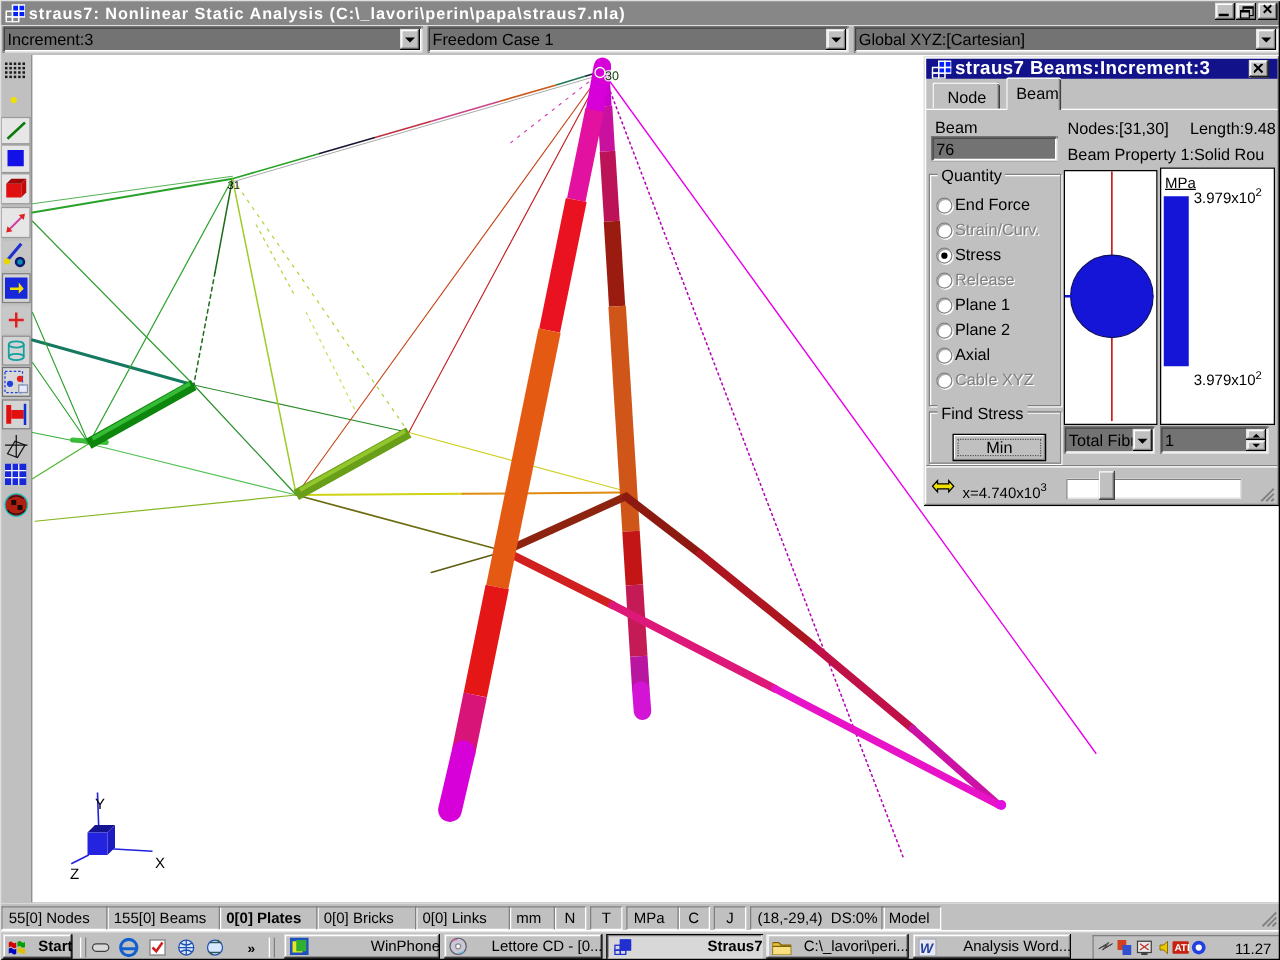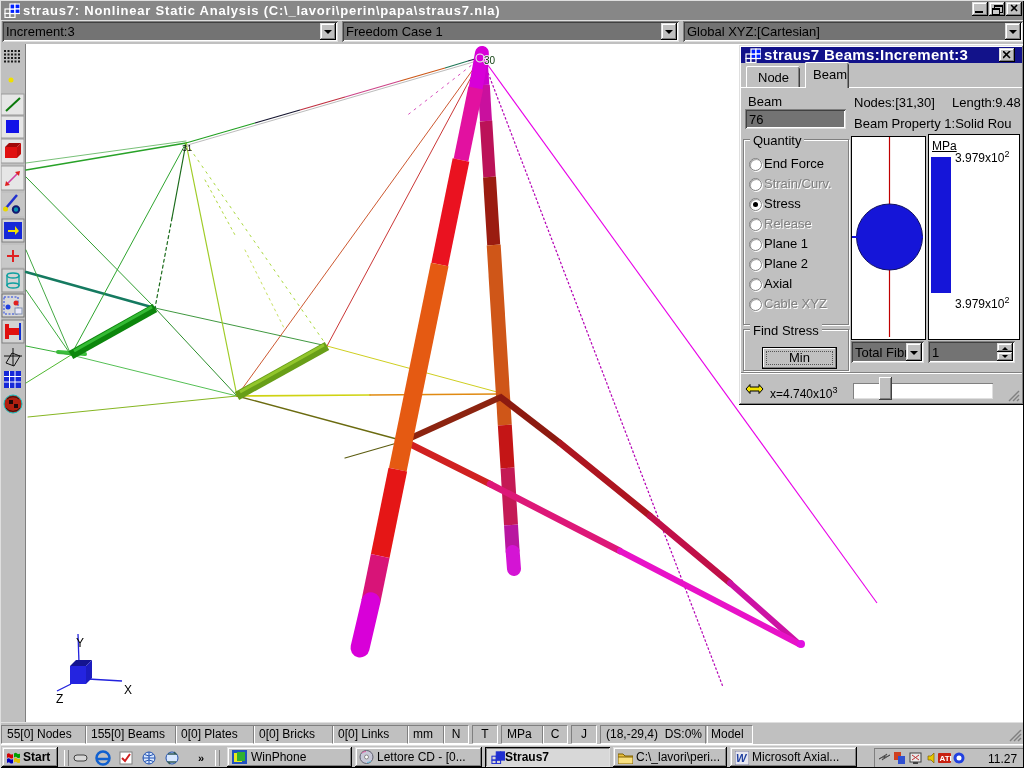"0[0] Plates" div.sitem { font-weight: none -> bold }
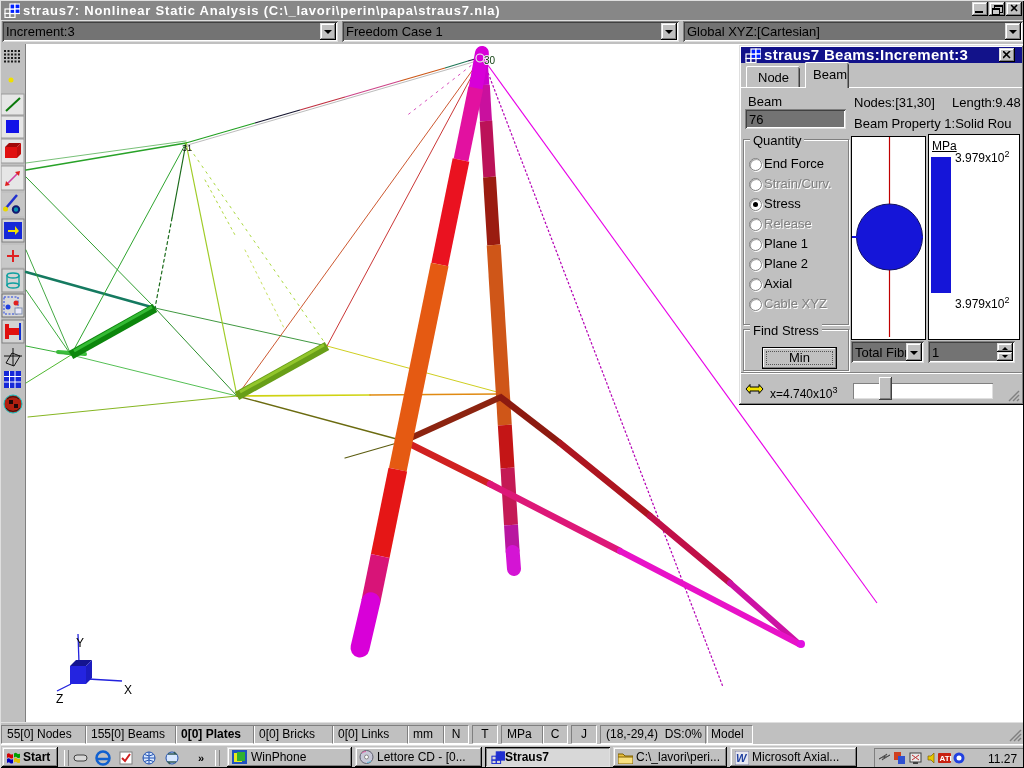"Start" .task { text-align: none -> right }
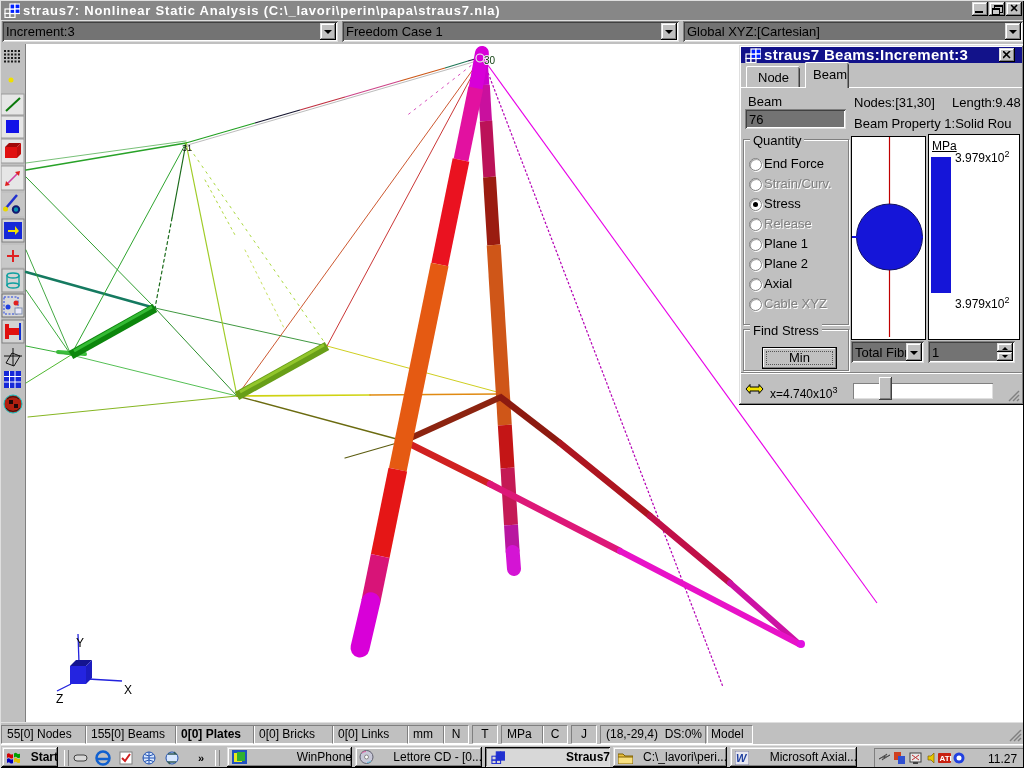"Microsoft Axial..." span { text: Microsoft Axial -> Analysis Word }
